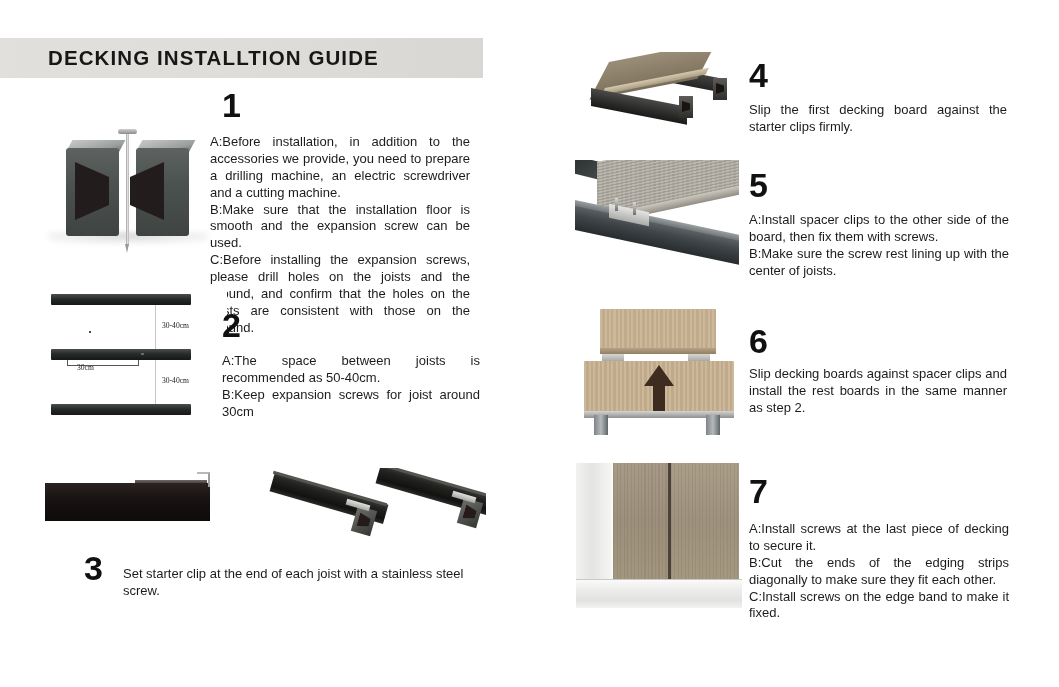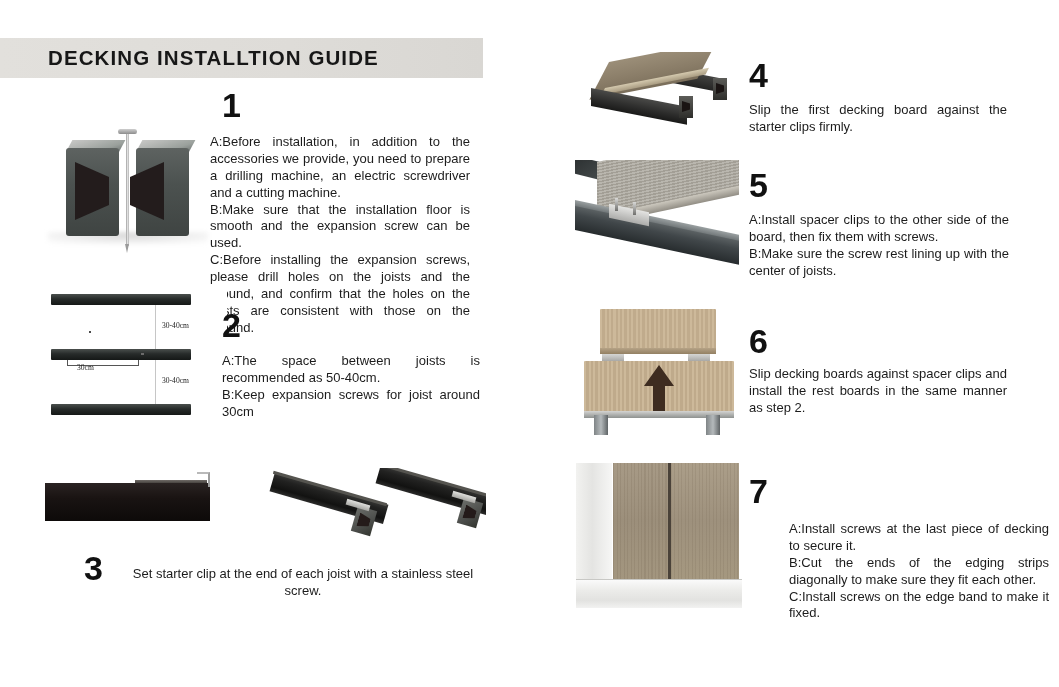"A:Install screws at the last" div.step-text { margin-left: 40px -> none }
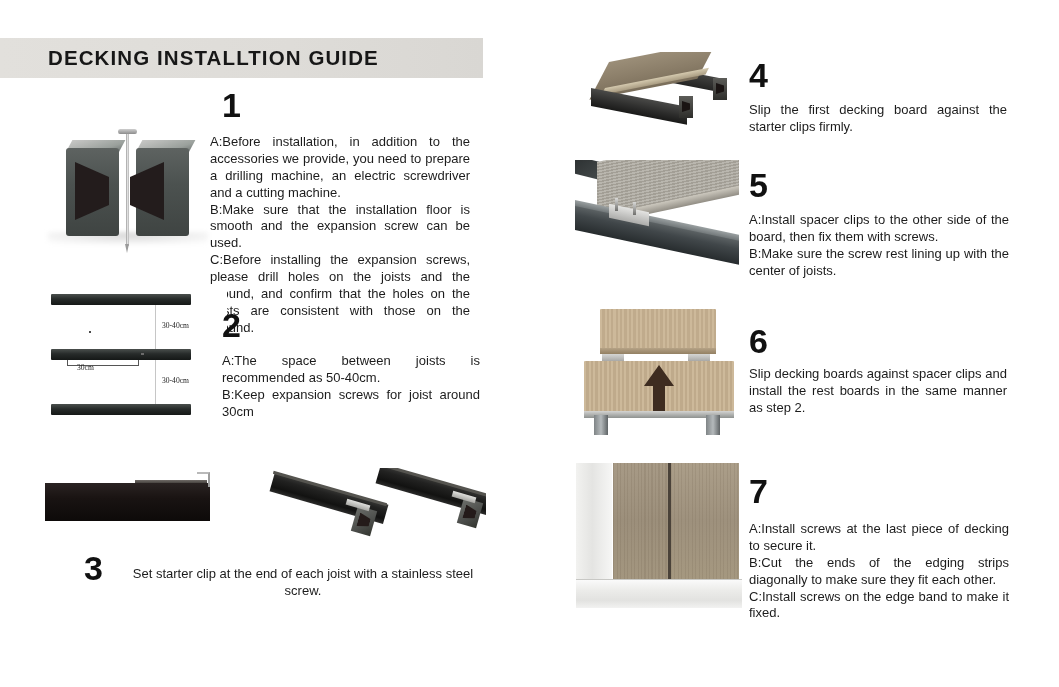"Set starter clip at the" .step-text.nojust { text-align: center -> left }
